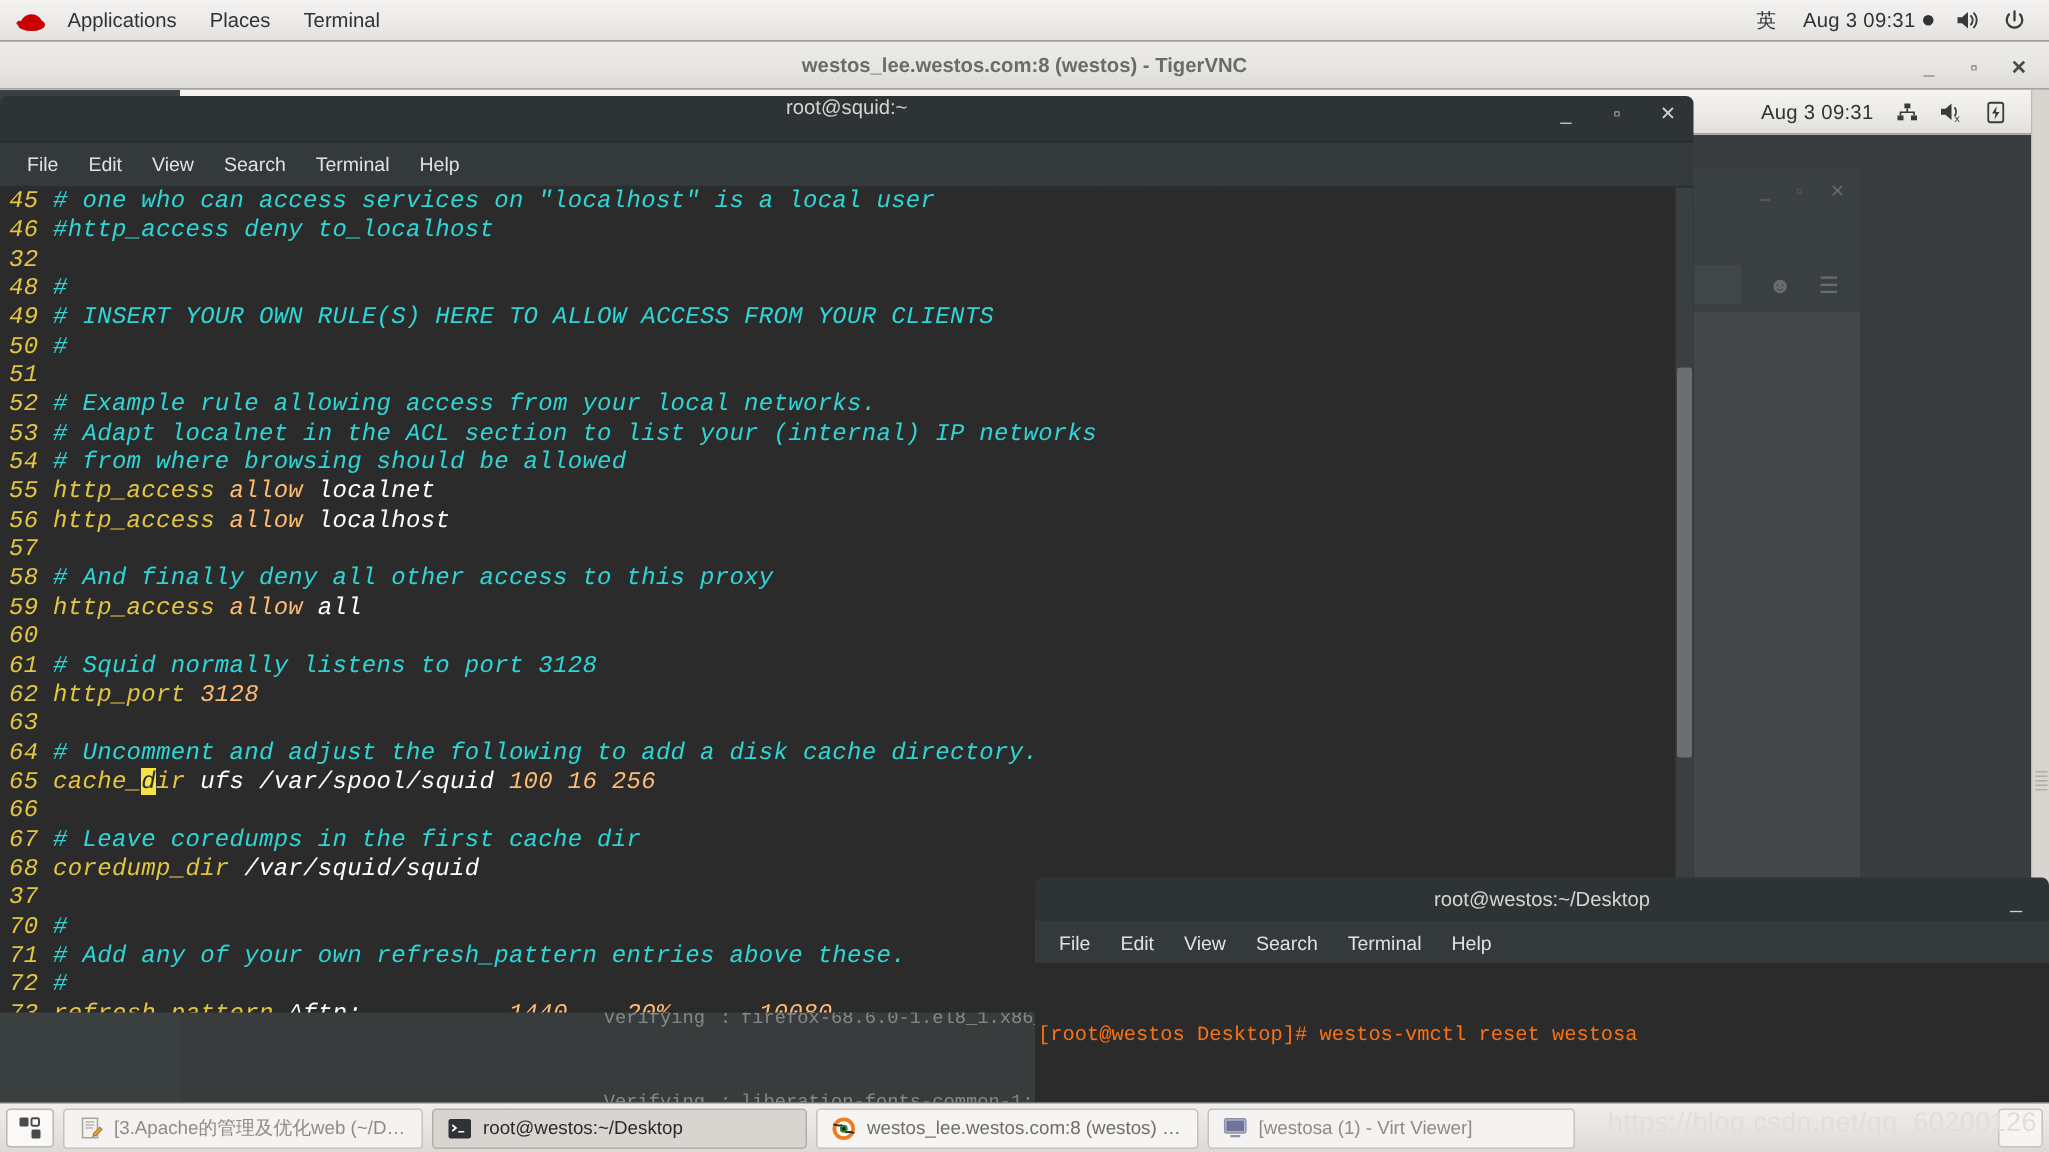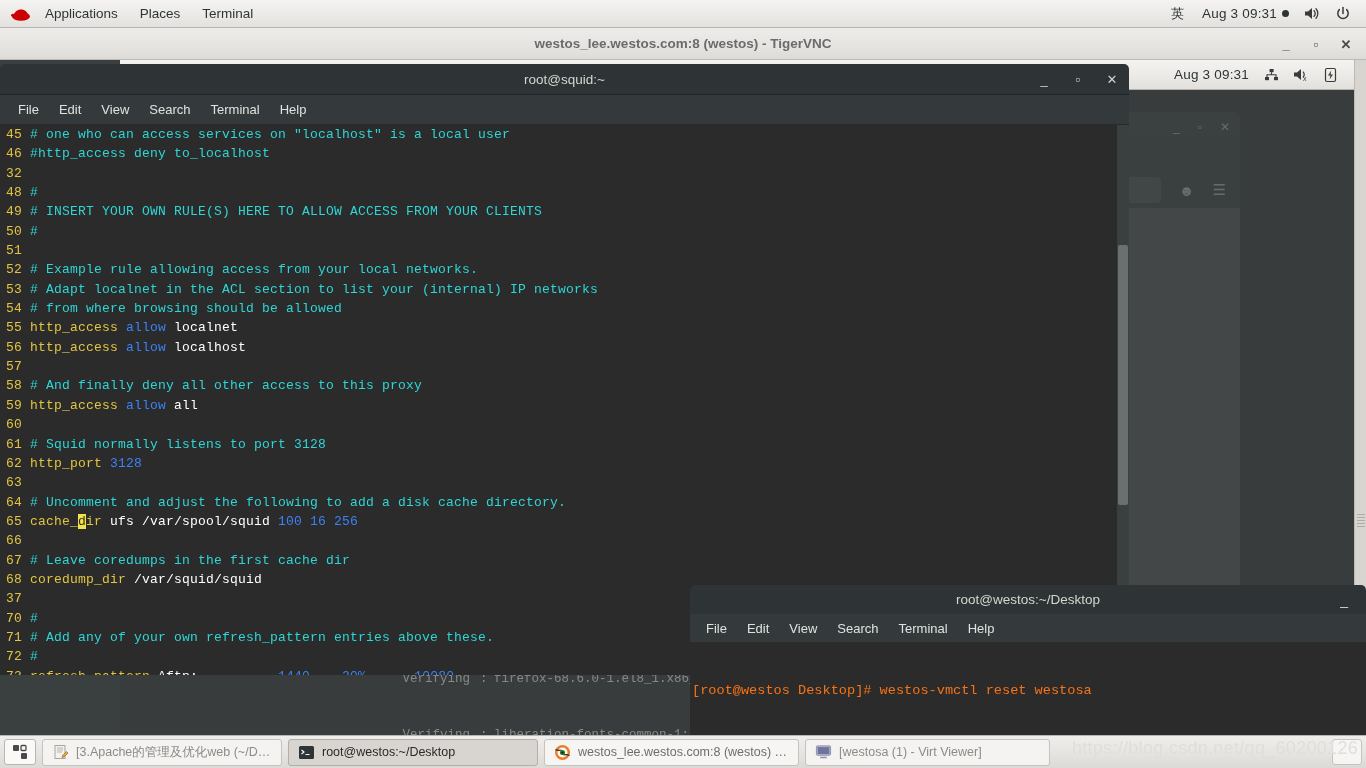"root@squid:~" .squid-title { align-items: center -> none }
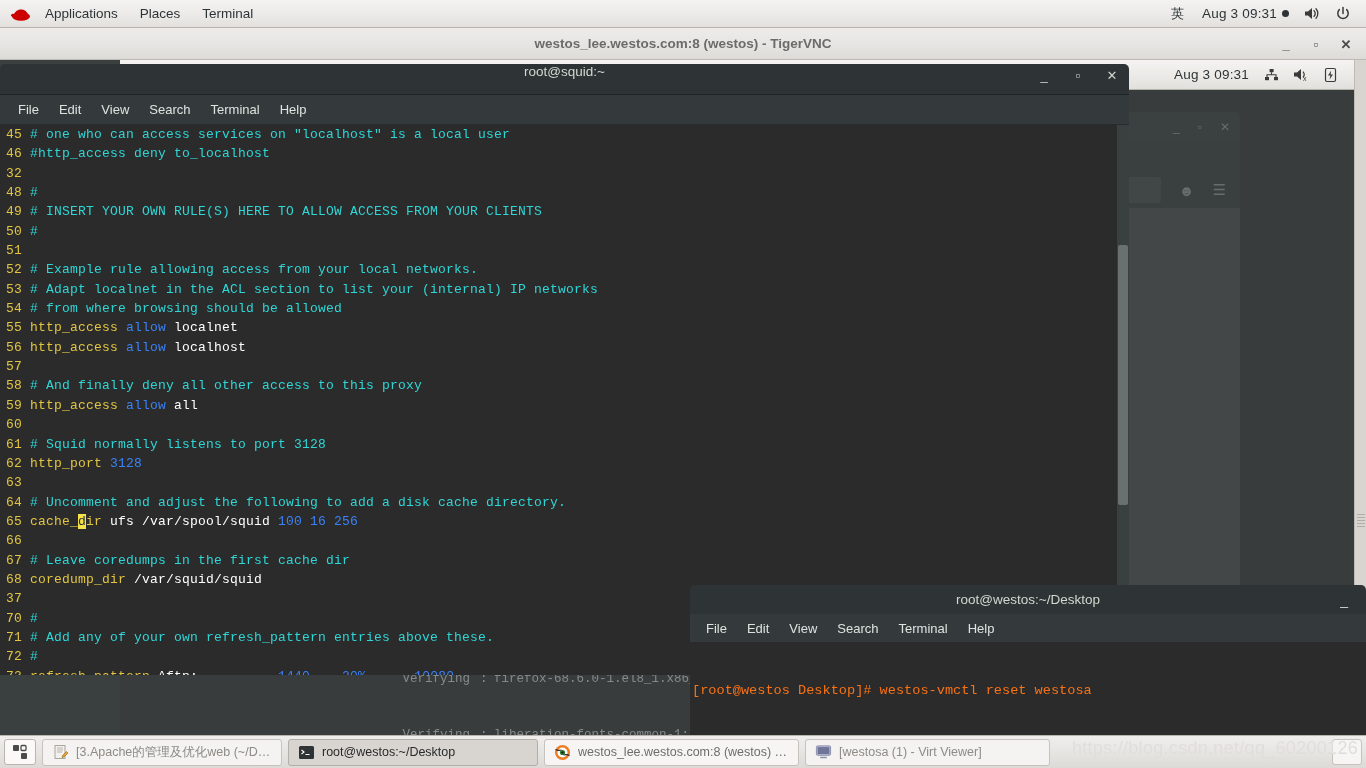"45 # one who can" .vimline { font-size: 13px -> 16px; font-style: none -> italic }
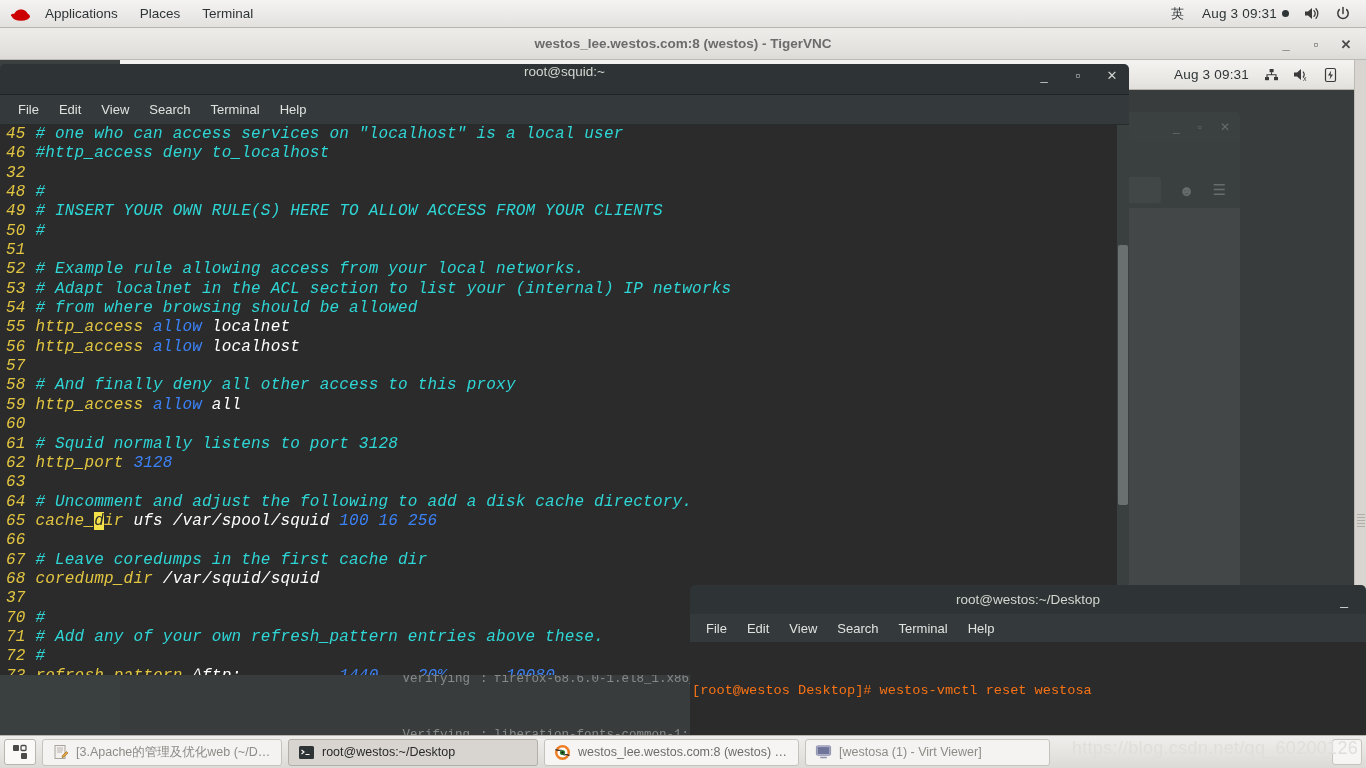"allow" .kw { color: #3b82f6 -> #fdba74 }
